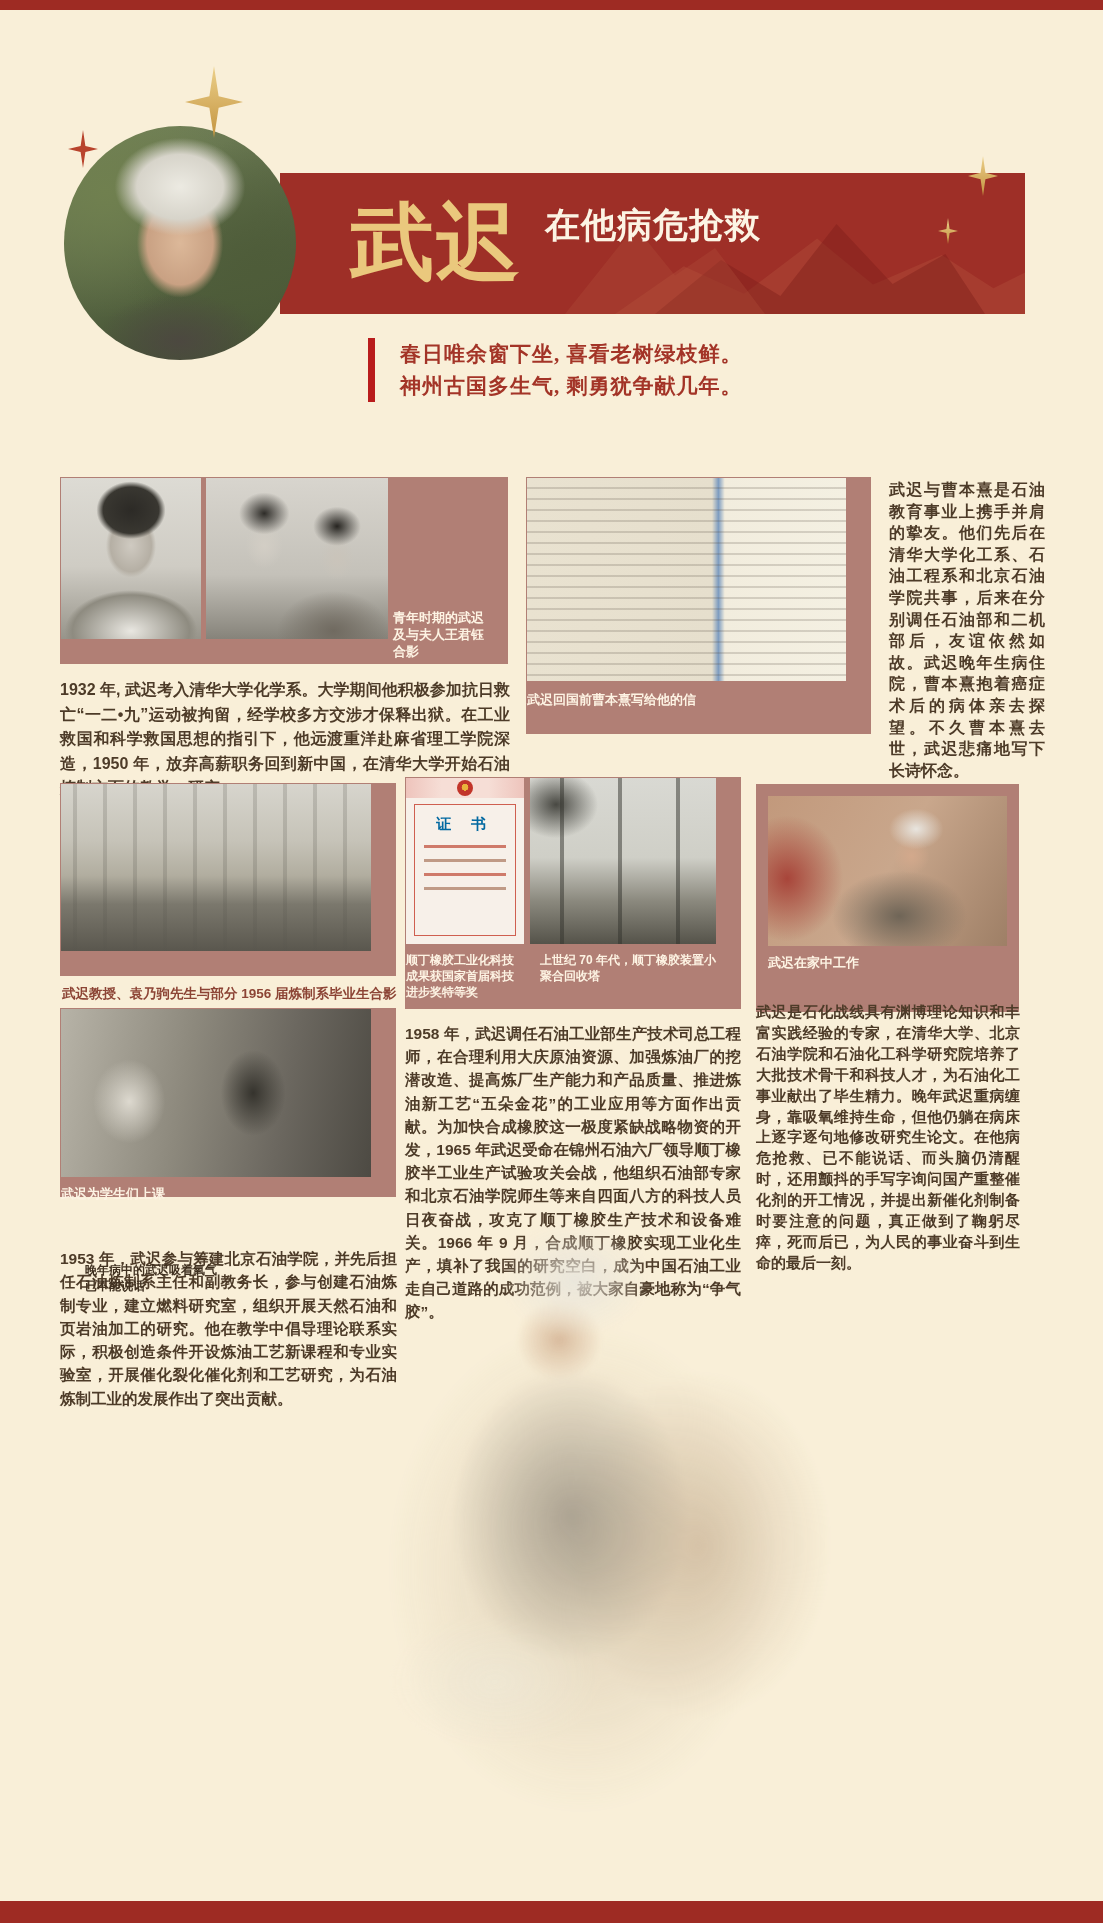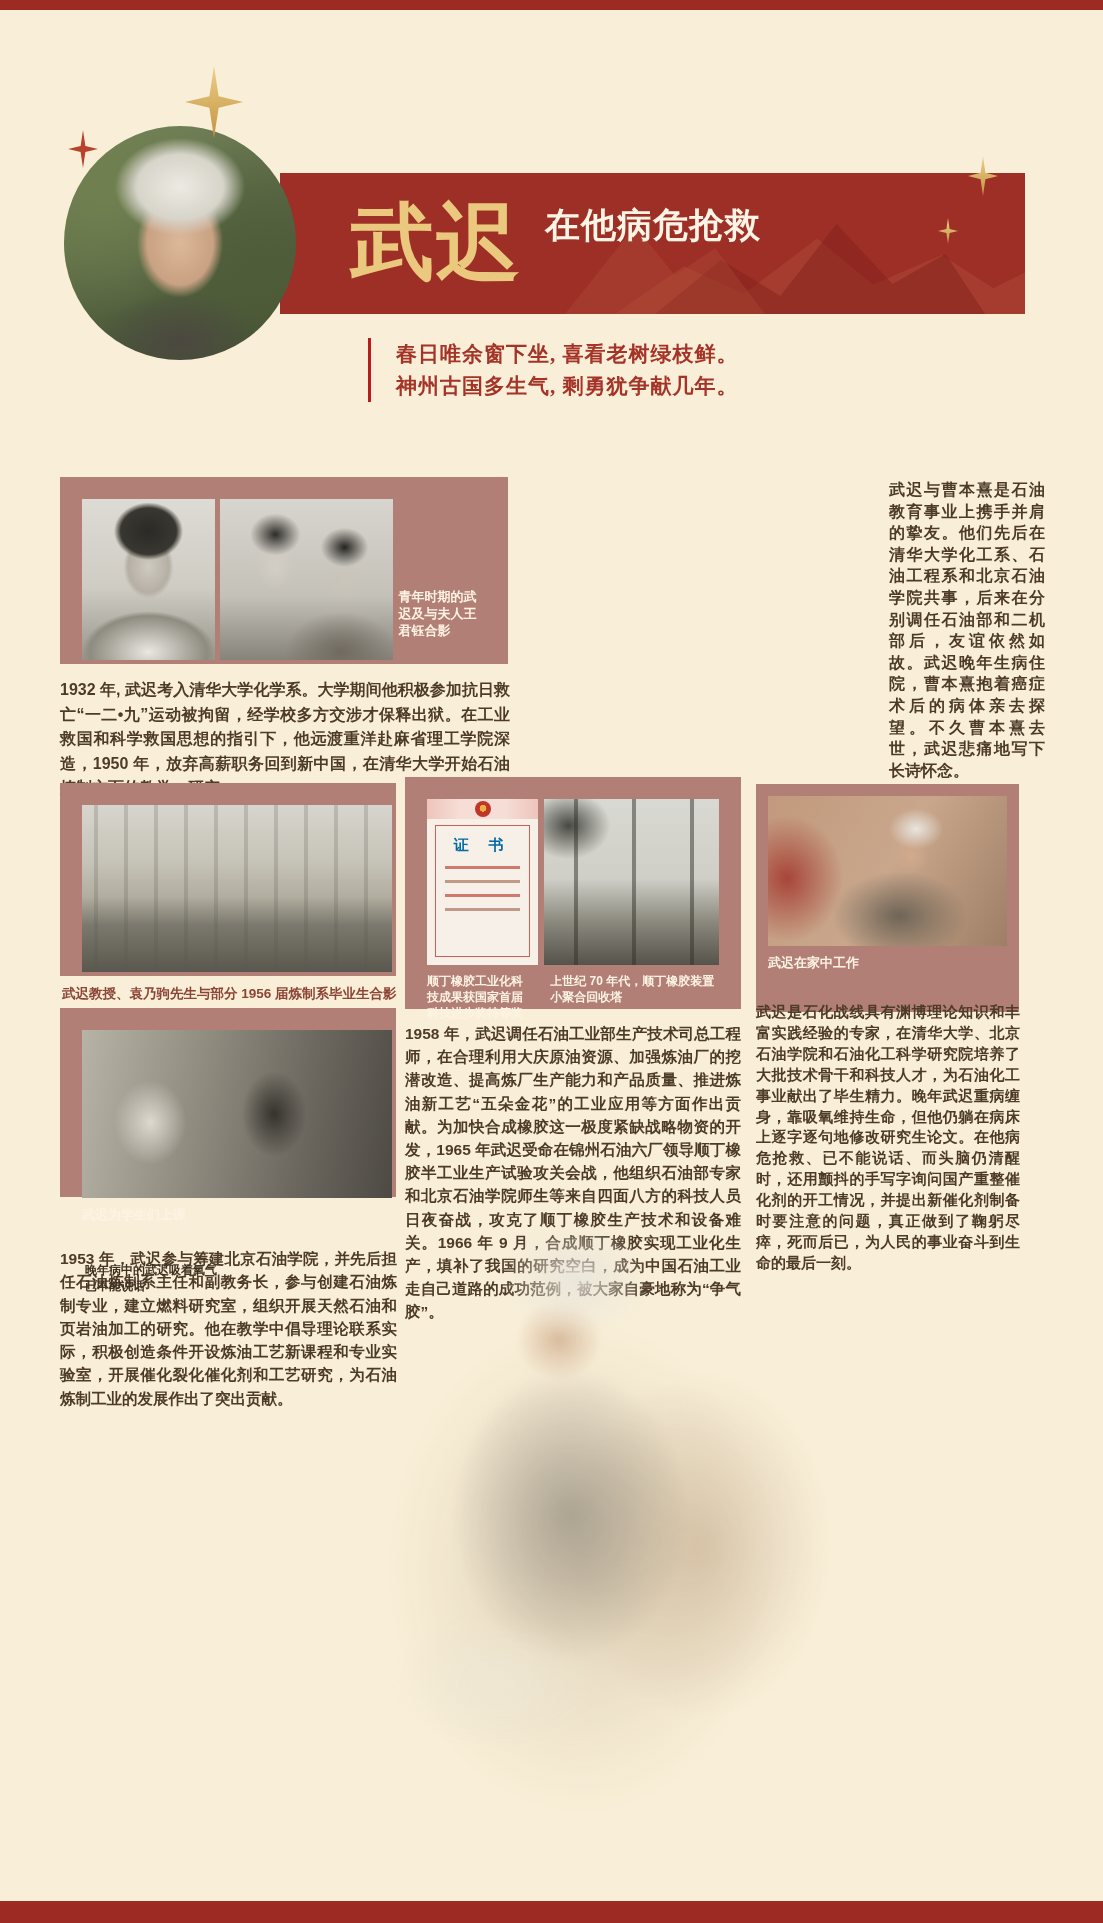"春日唯余窗下坐, 喜看老树绿枝鲜。" #poem { border-left: 3px solid #b91c1c -> 7px solid #b91c1c }
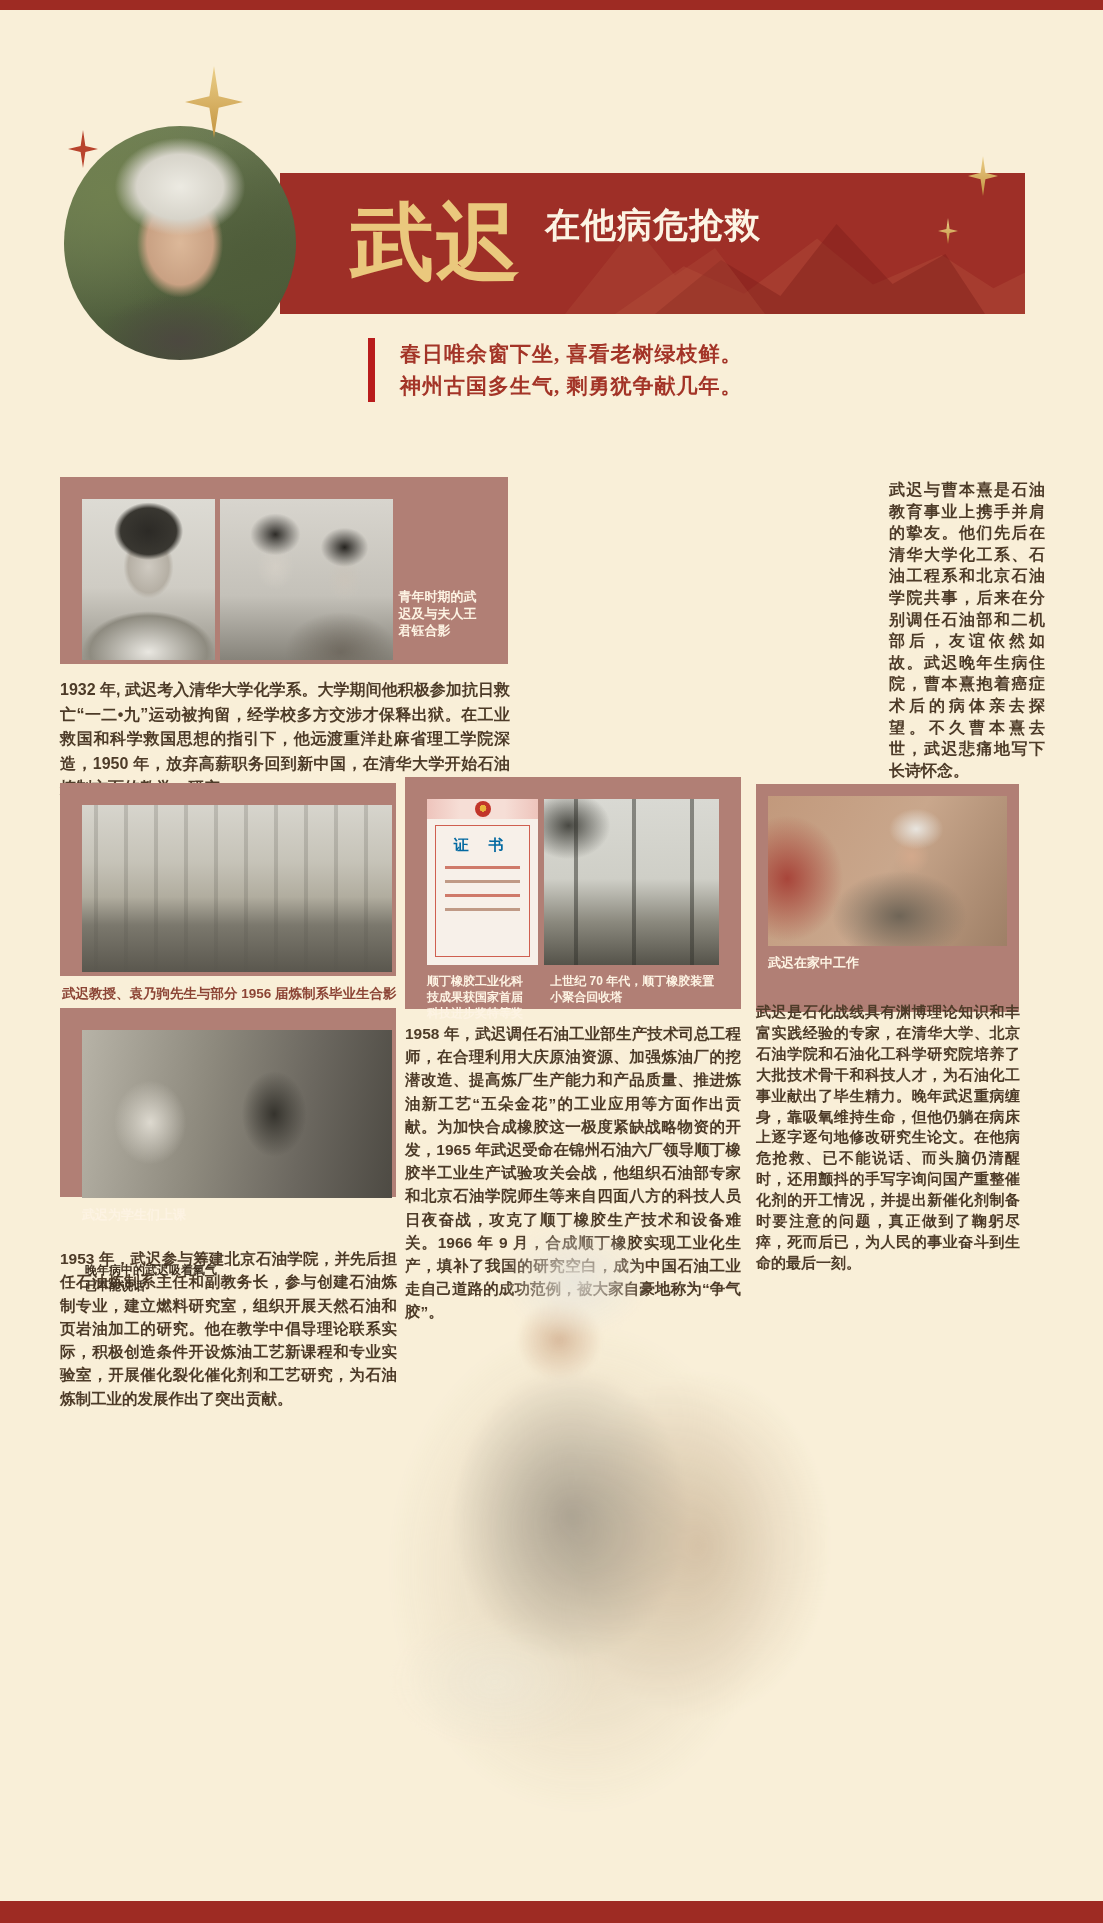"青年时期的武迟及与夫人王君钰合影" .frame { padding: 22px -> 1px }
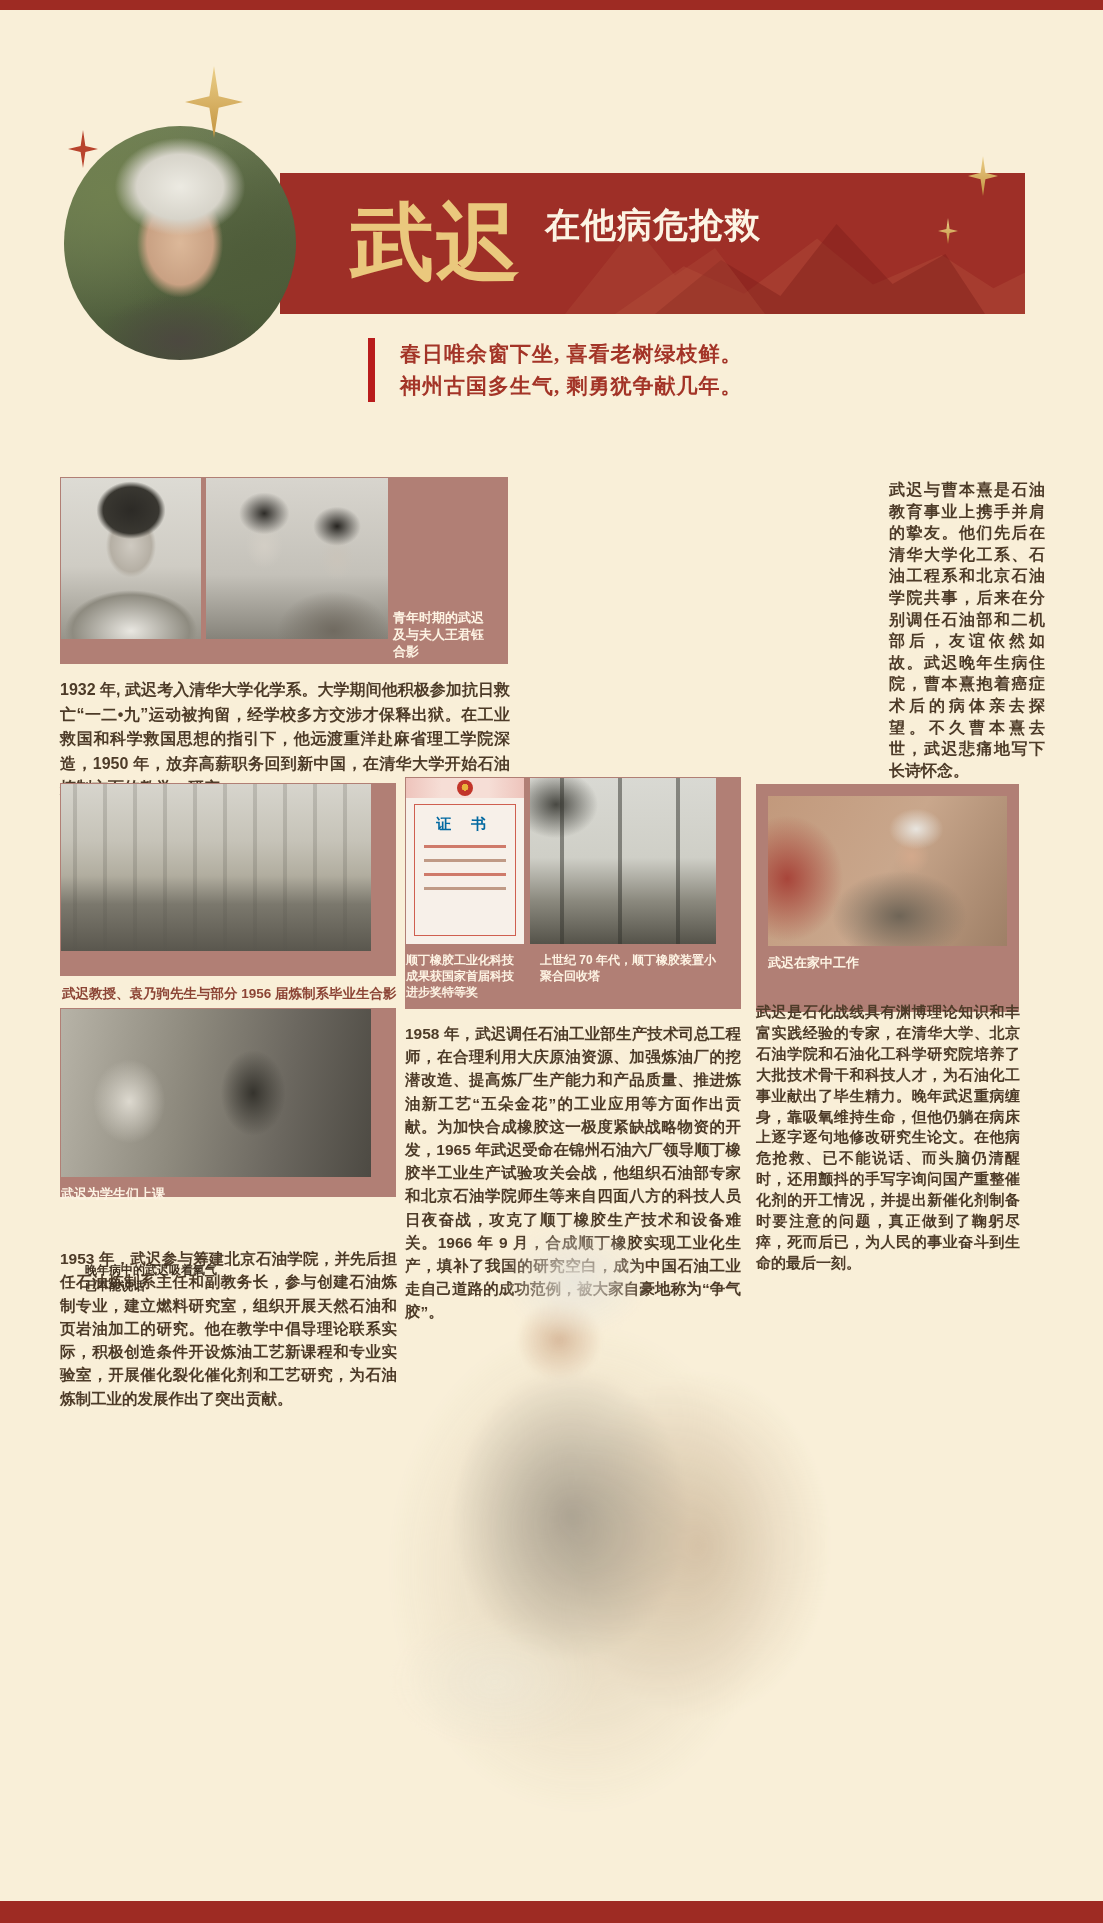"武迟回国前曹本熹写给他的信" div.frame { html: none -> <div> <div></div> <div>武迟回国前曹本熹写给他的信</div> </div> }
